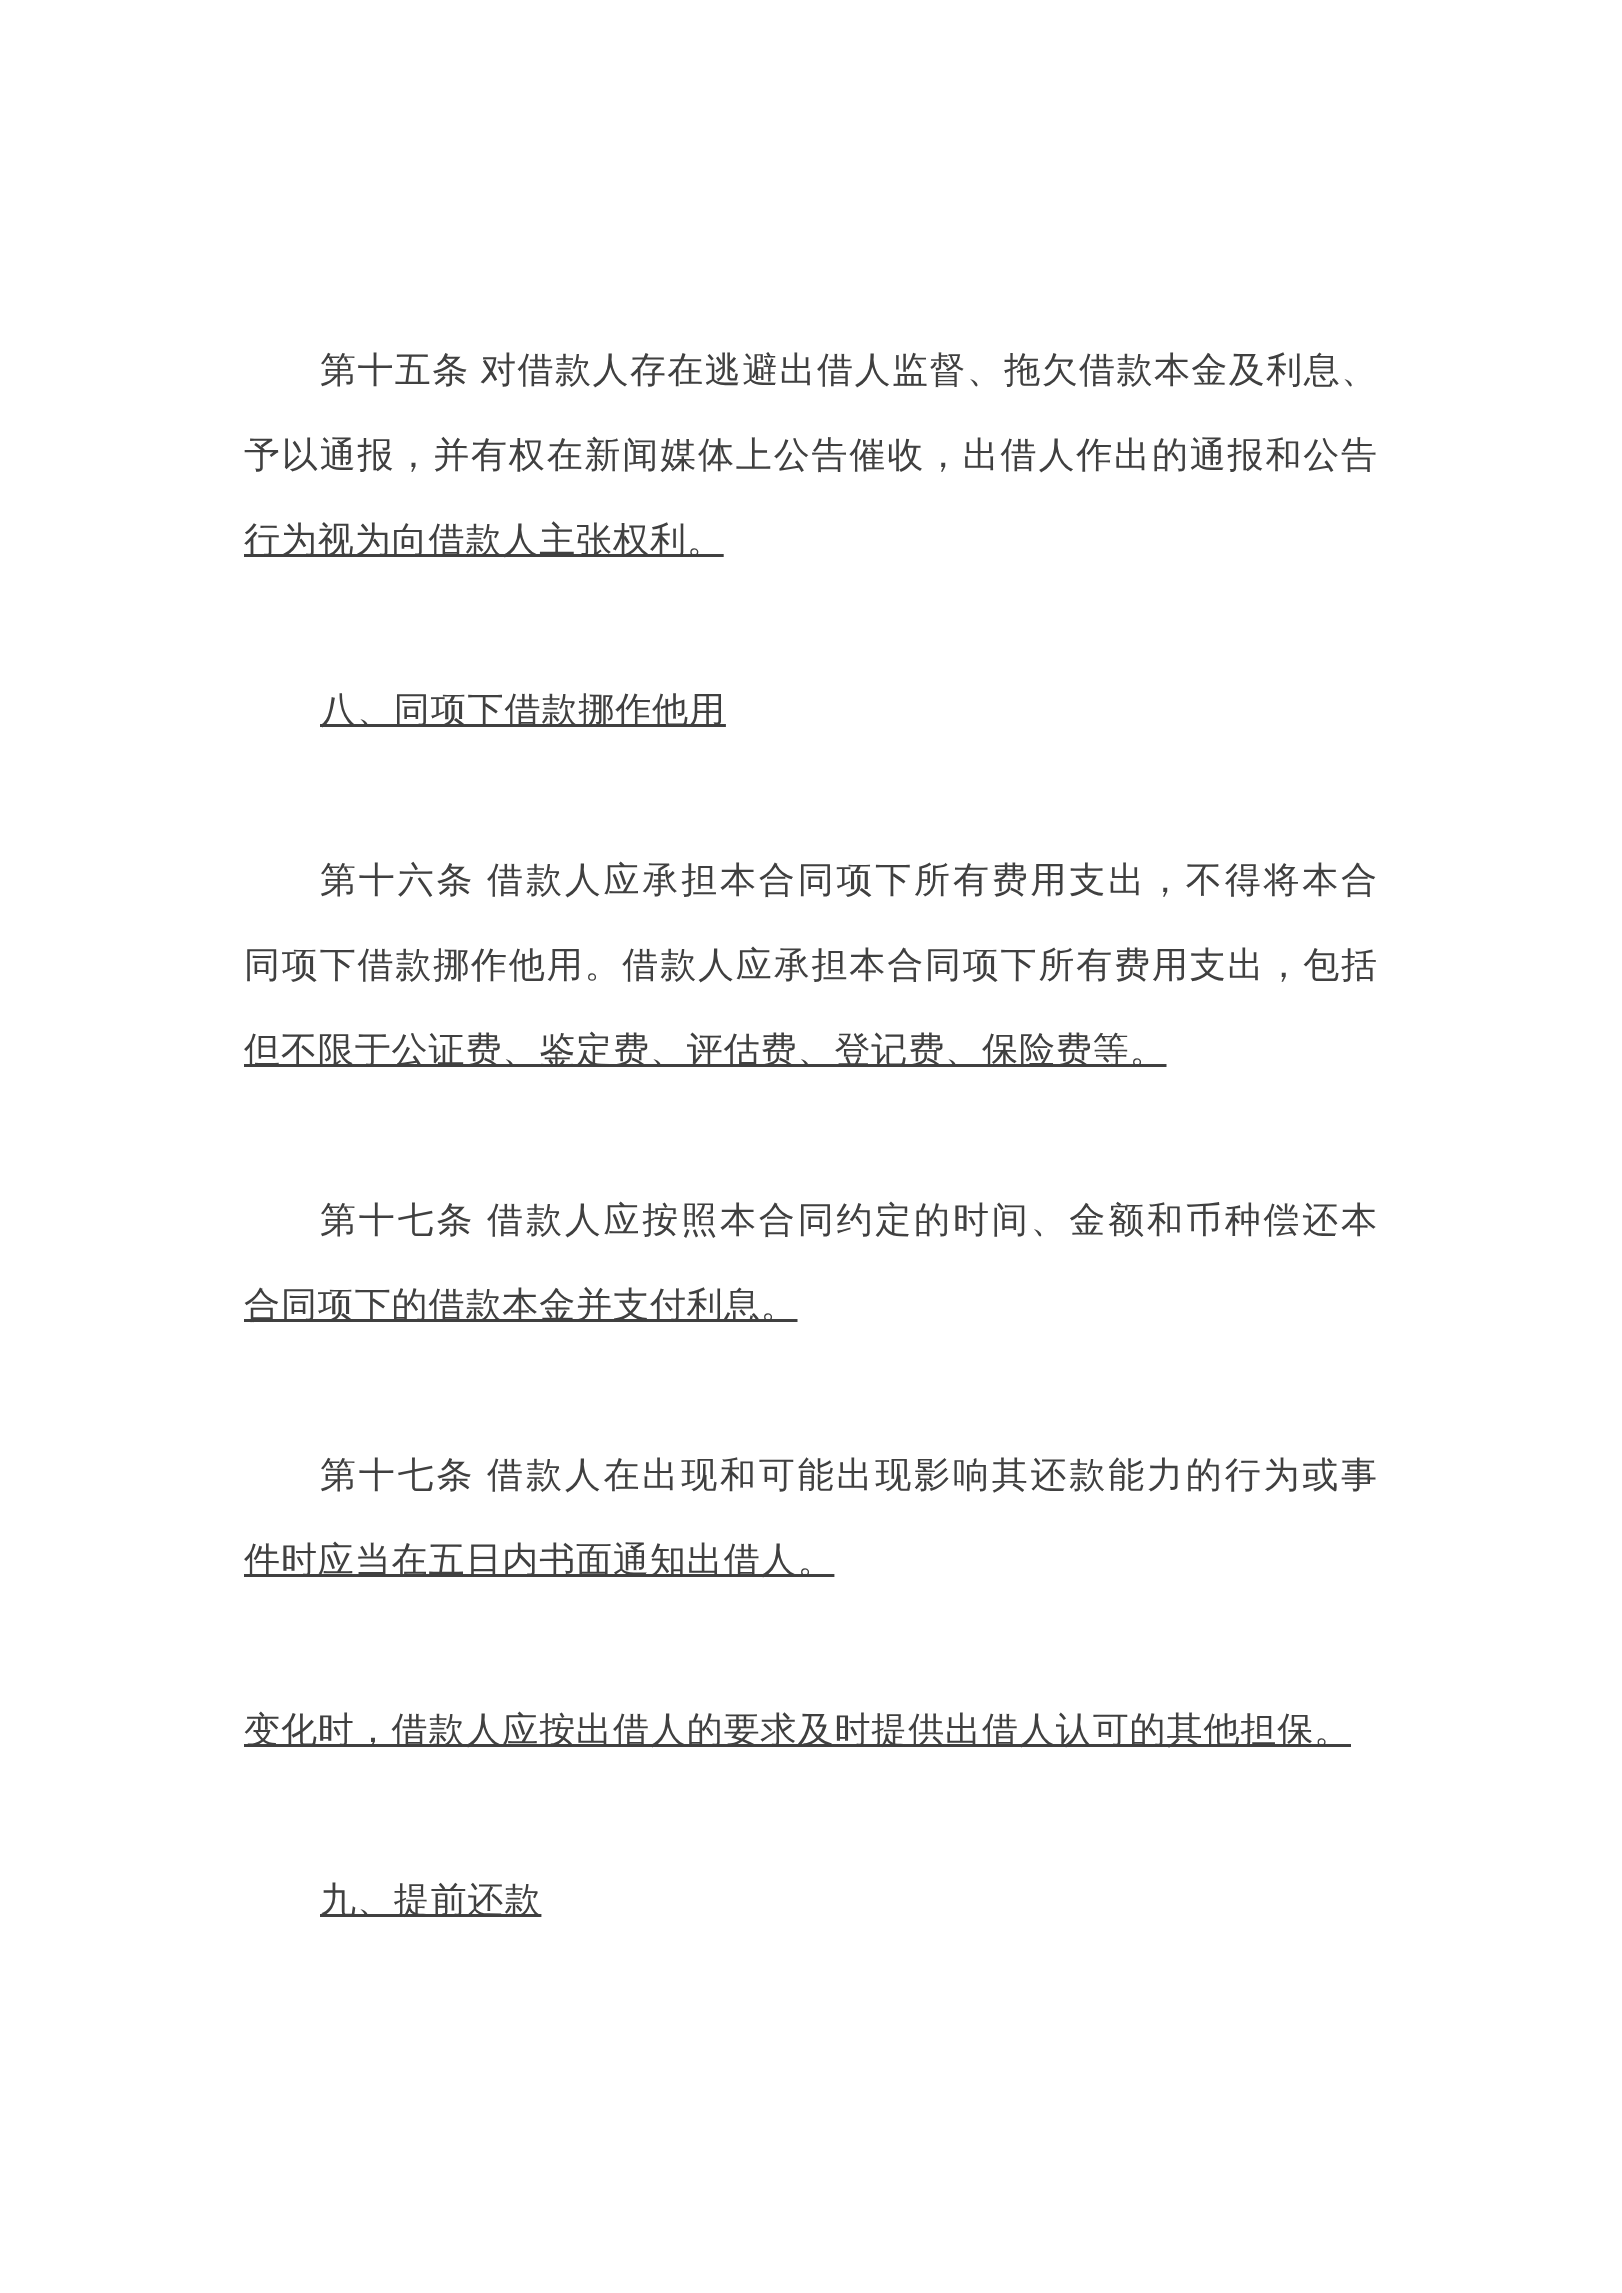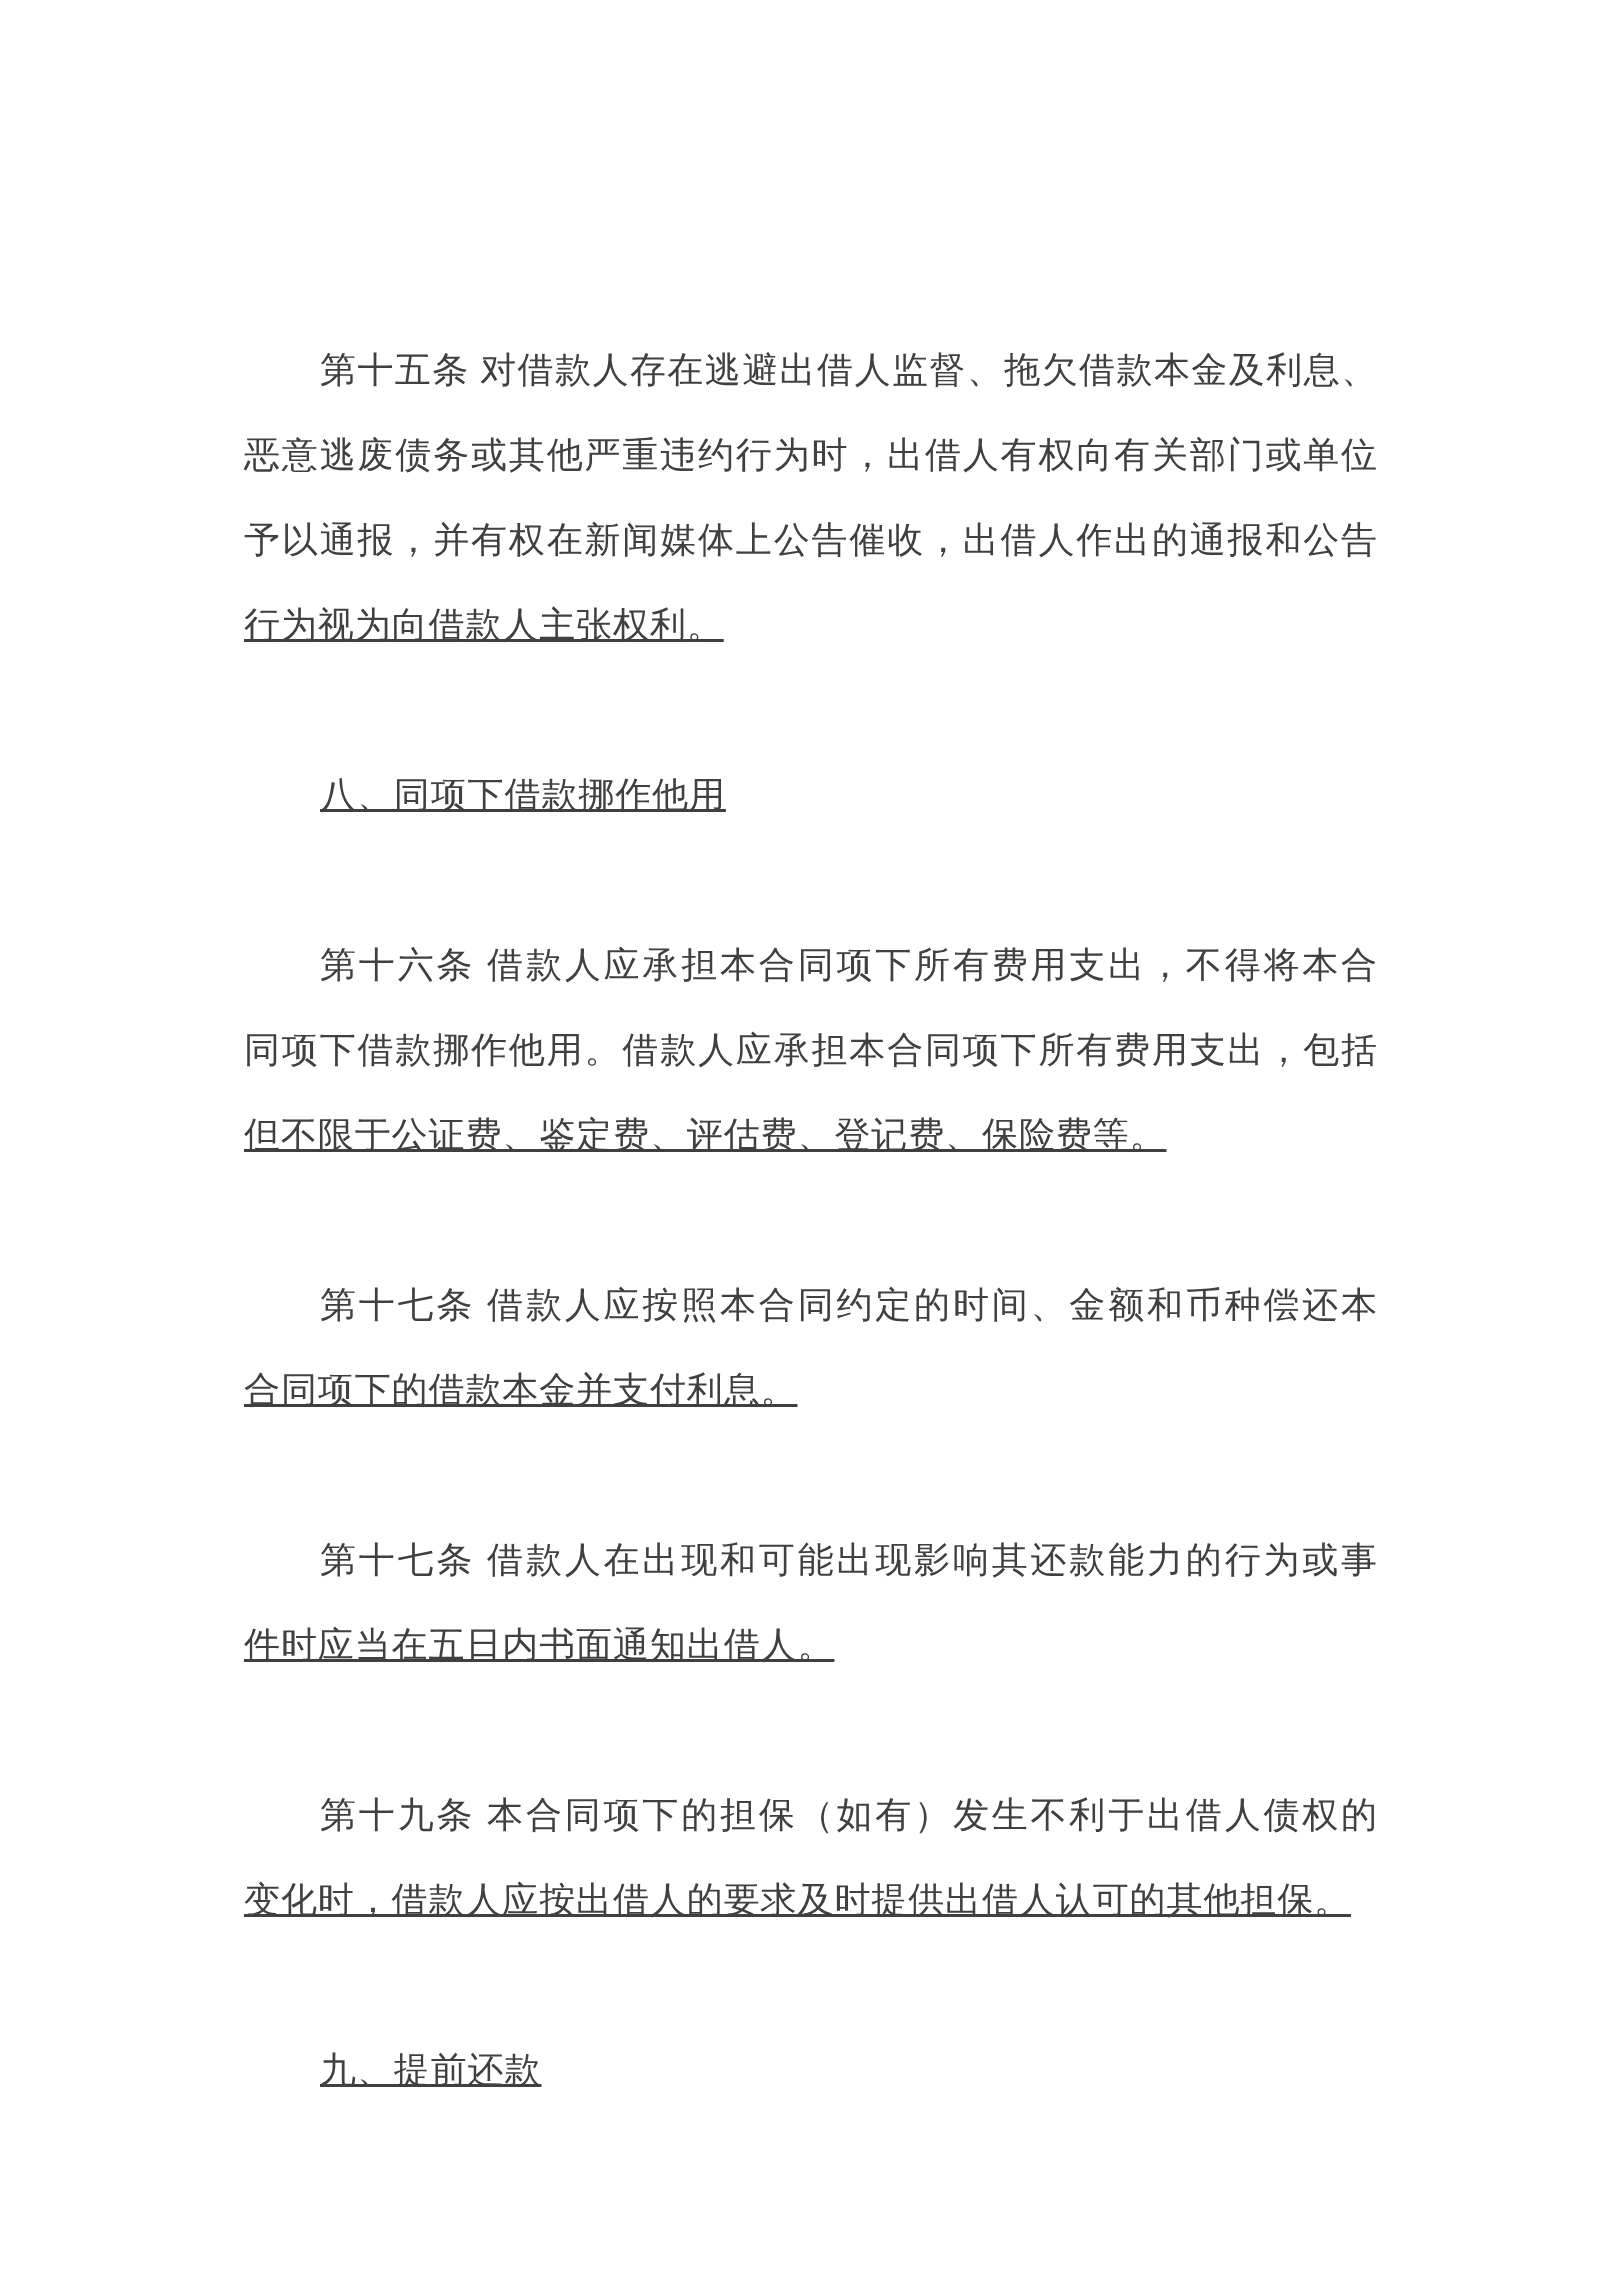"恶意逃废债务或其他严重违约行为时，出借人有权向有关部门或单位" span.line { html: <span>恶意逃废债务或其他严重违约行为时，出借人有权向有关部门或单位</span> -> none }
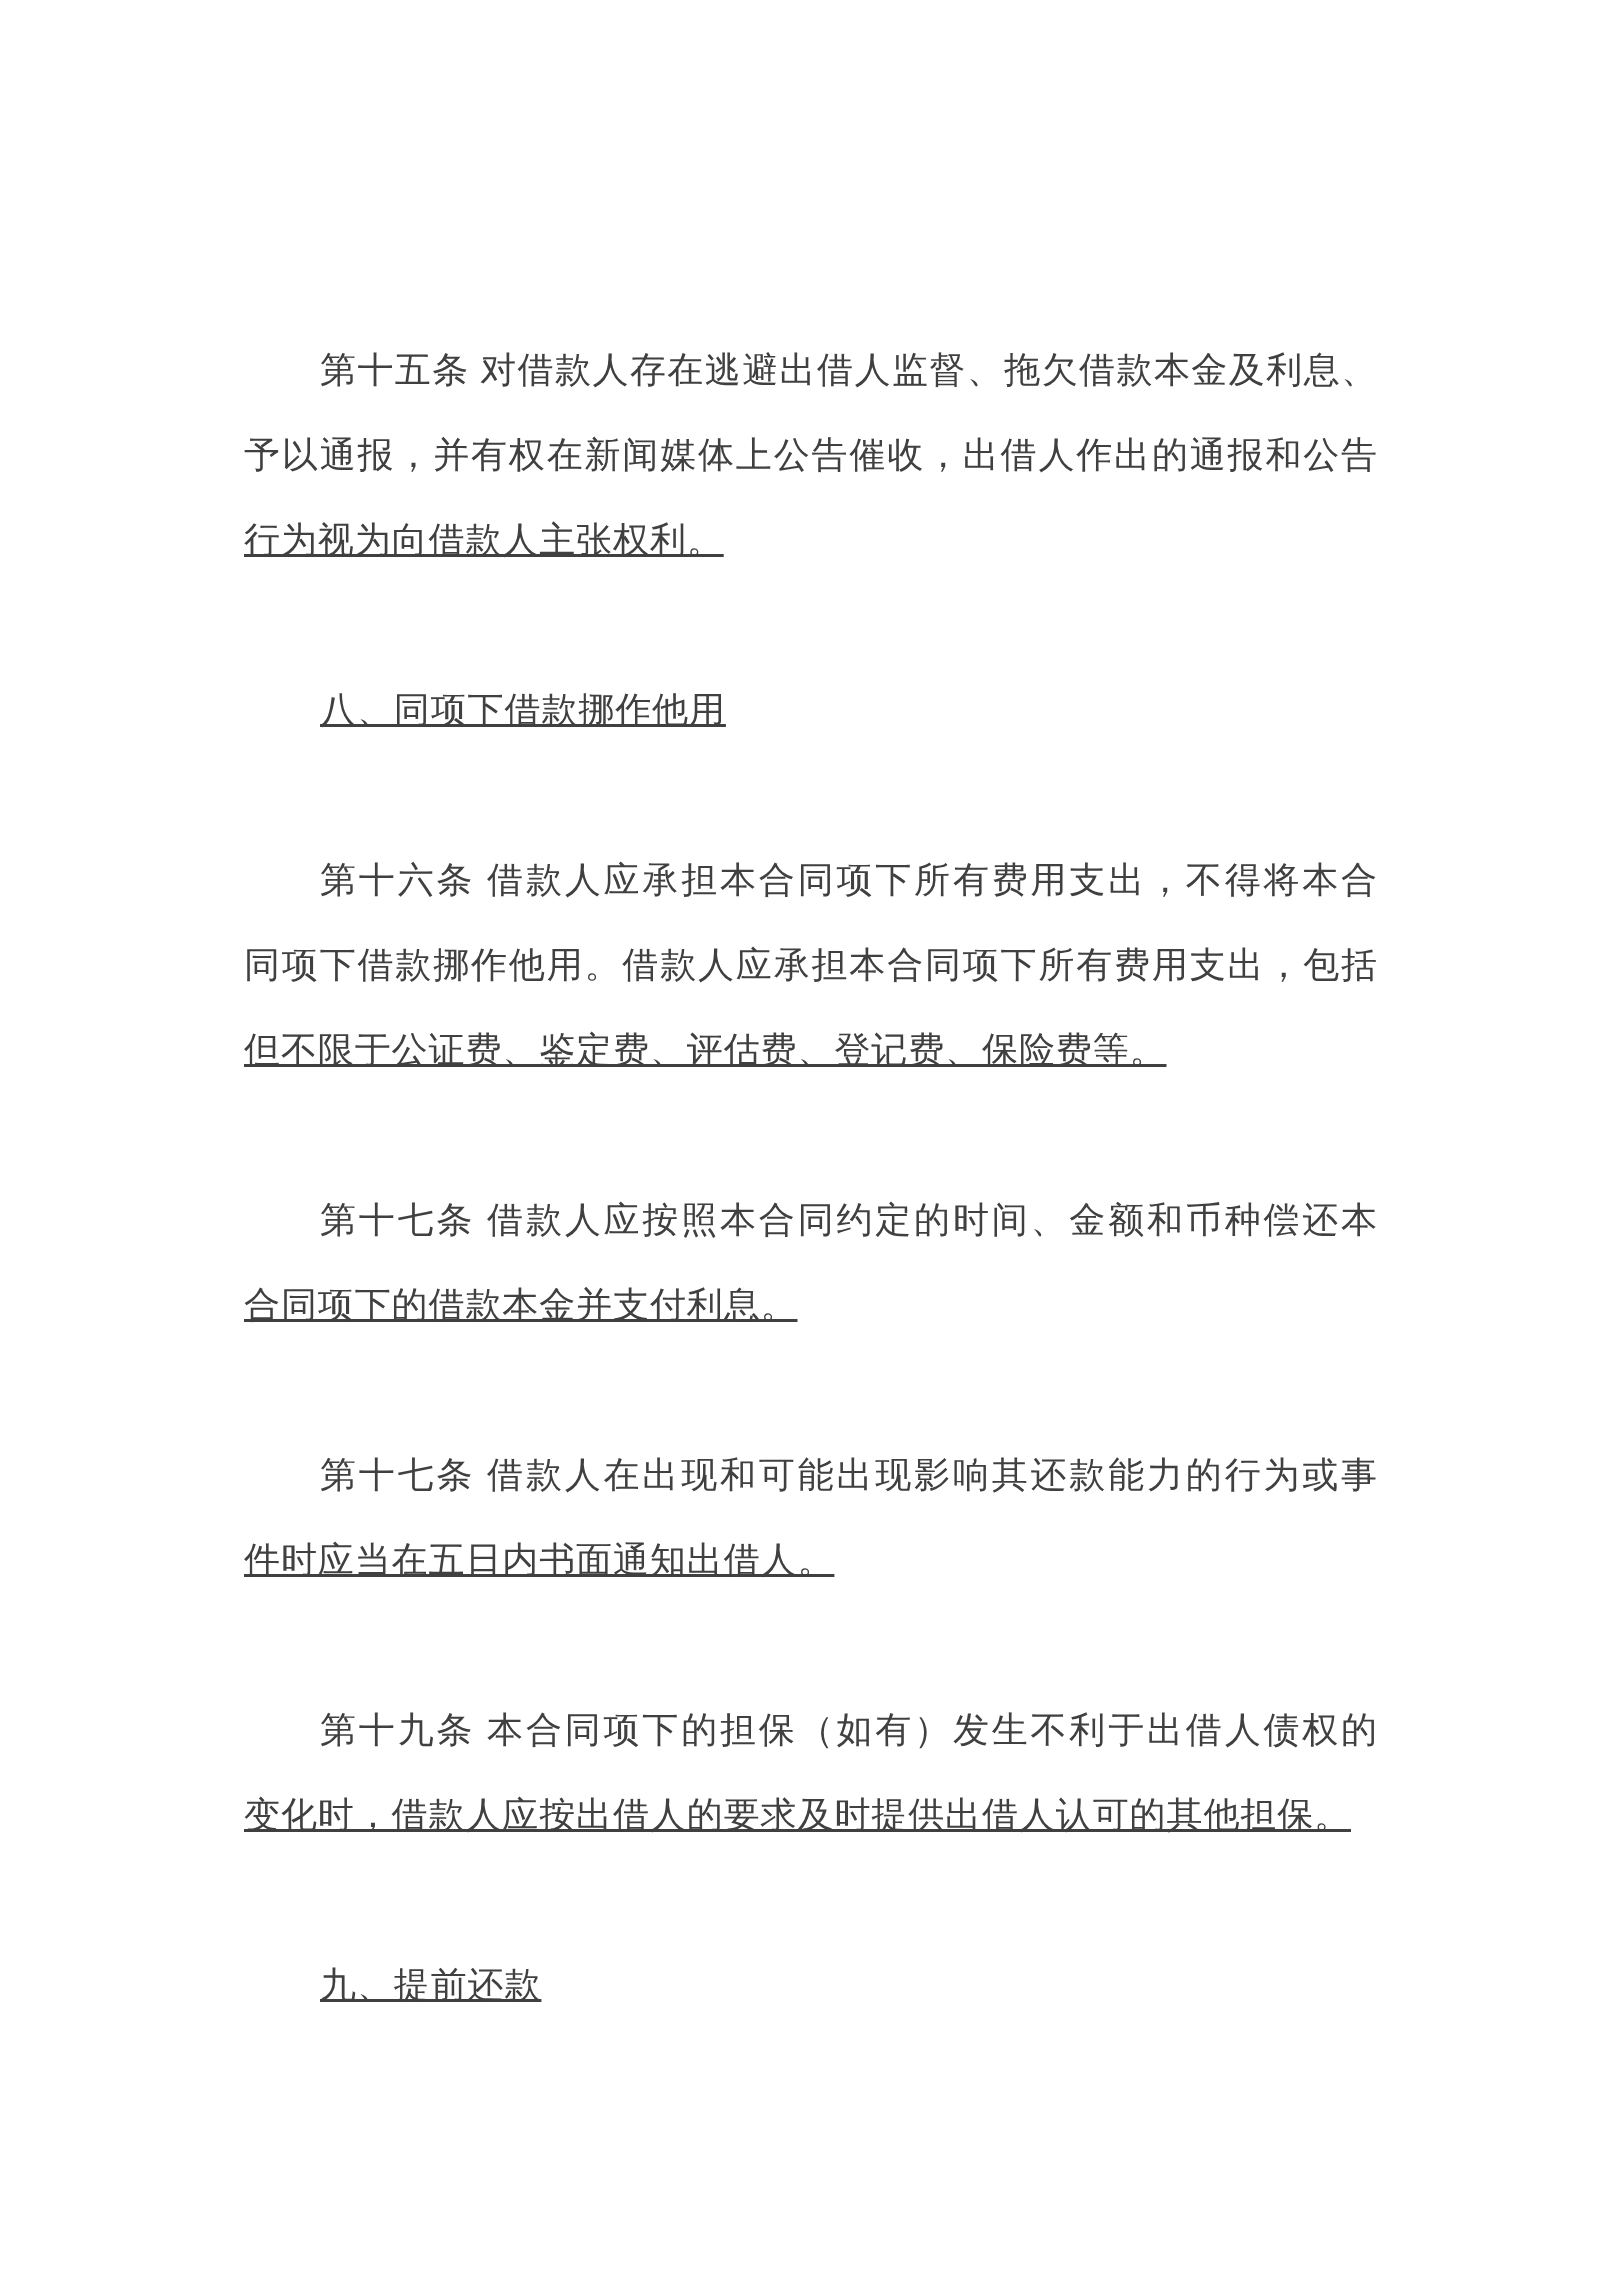"第十九条 本合同项下的担保（如有）发生不利于出借人债权的" span.line { html: <span>第十九条 本合同项下的担保（如有）发生不利于出借人债权的</span> -> none }
